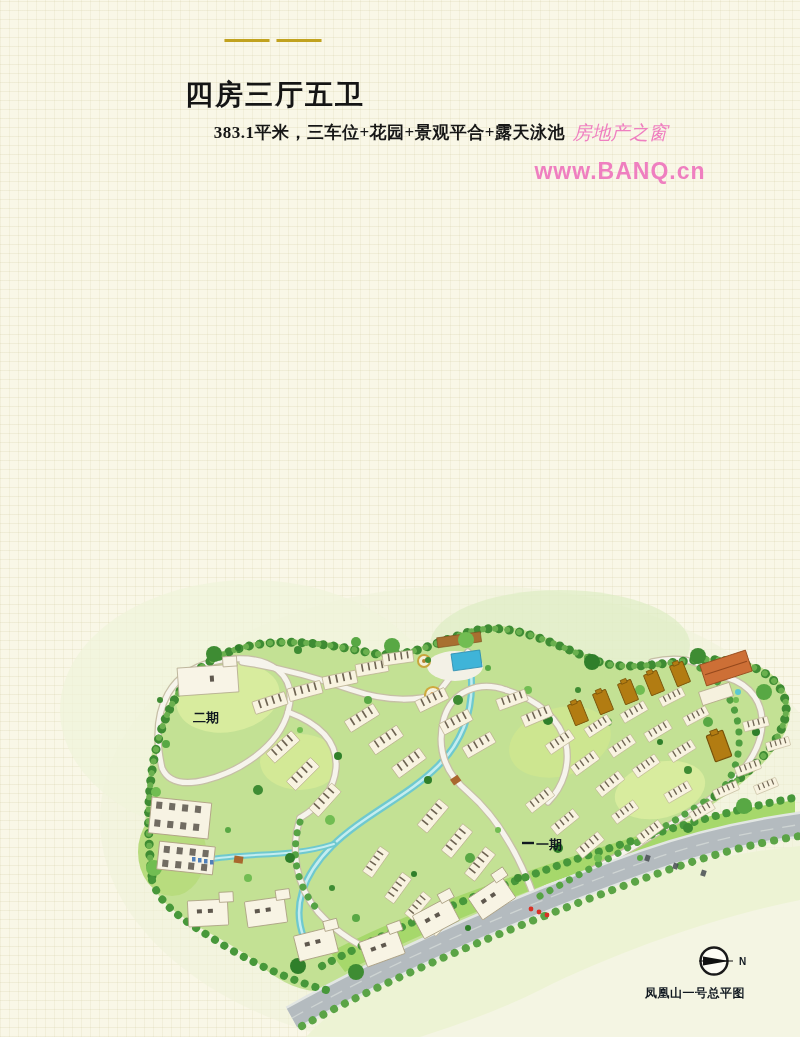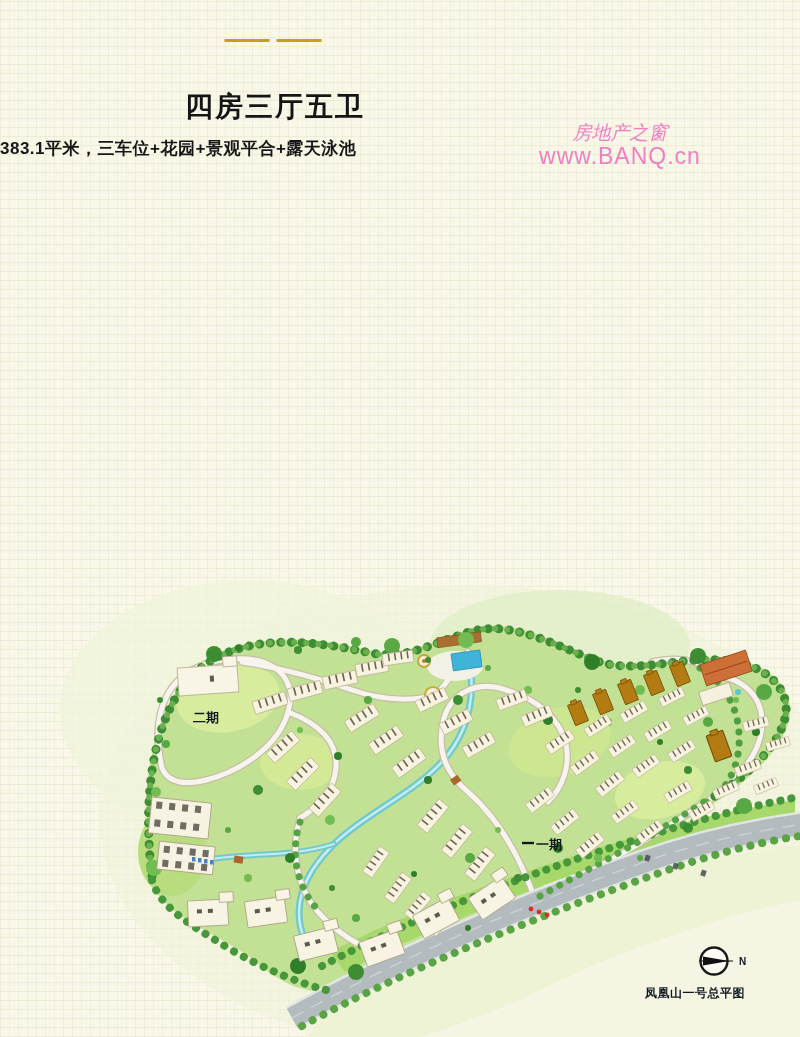"四房三厅五卫" .subtitle { top: 88px -> 76px }
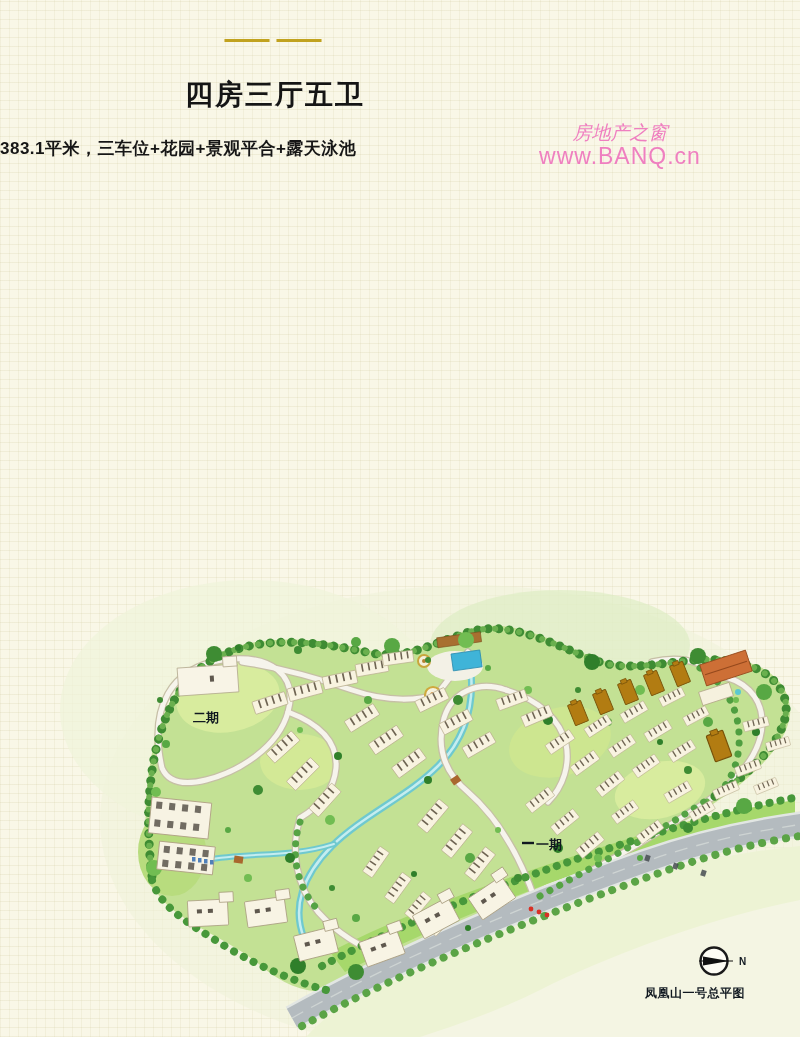"383.1平米，三车位+花园+景观平合+露天泳池" .specs { font-family: none -> Liberation Serif, serif; text-align: left -> right; top: 137px -> 121px }
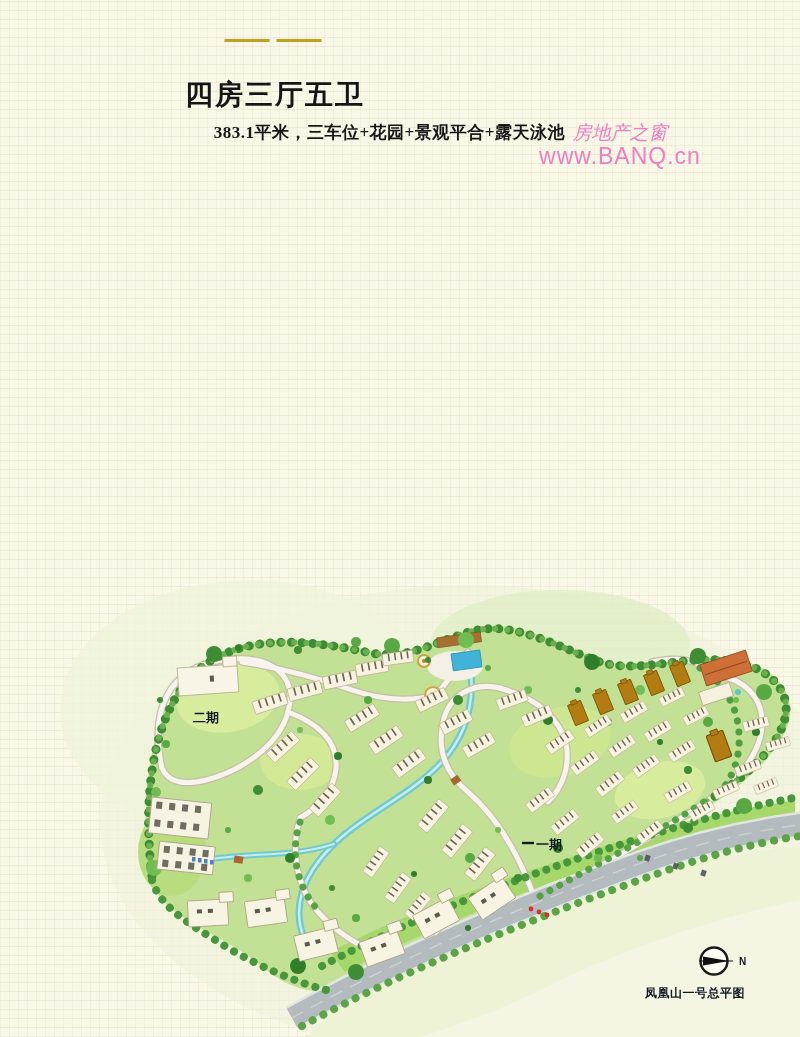"www.BANQ.cn" .wm-line3 { font-weight: normal -> bold; margin-top: 3px -> 18px }
